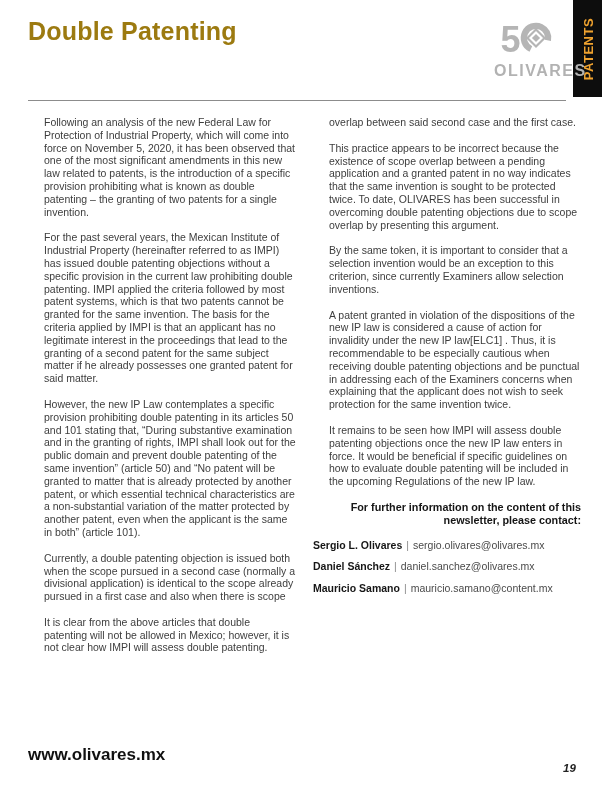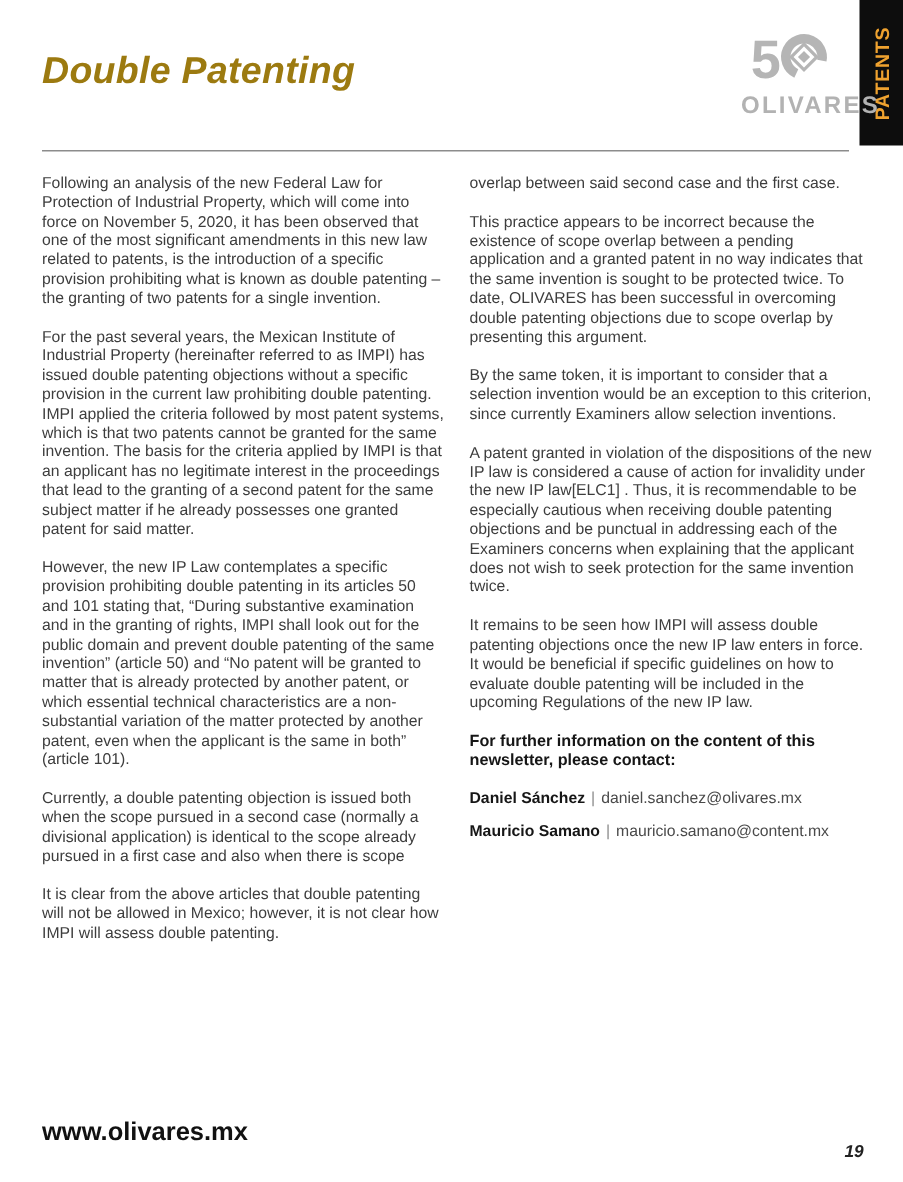"Double Patenting" .page-title { font-style: italic -> none; top: 33px -> 17px }
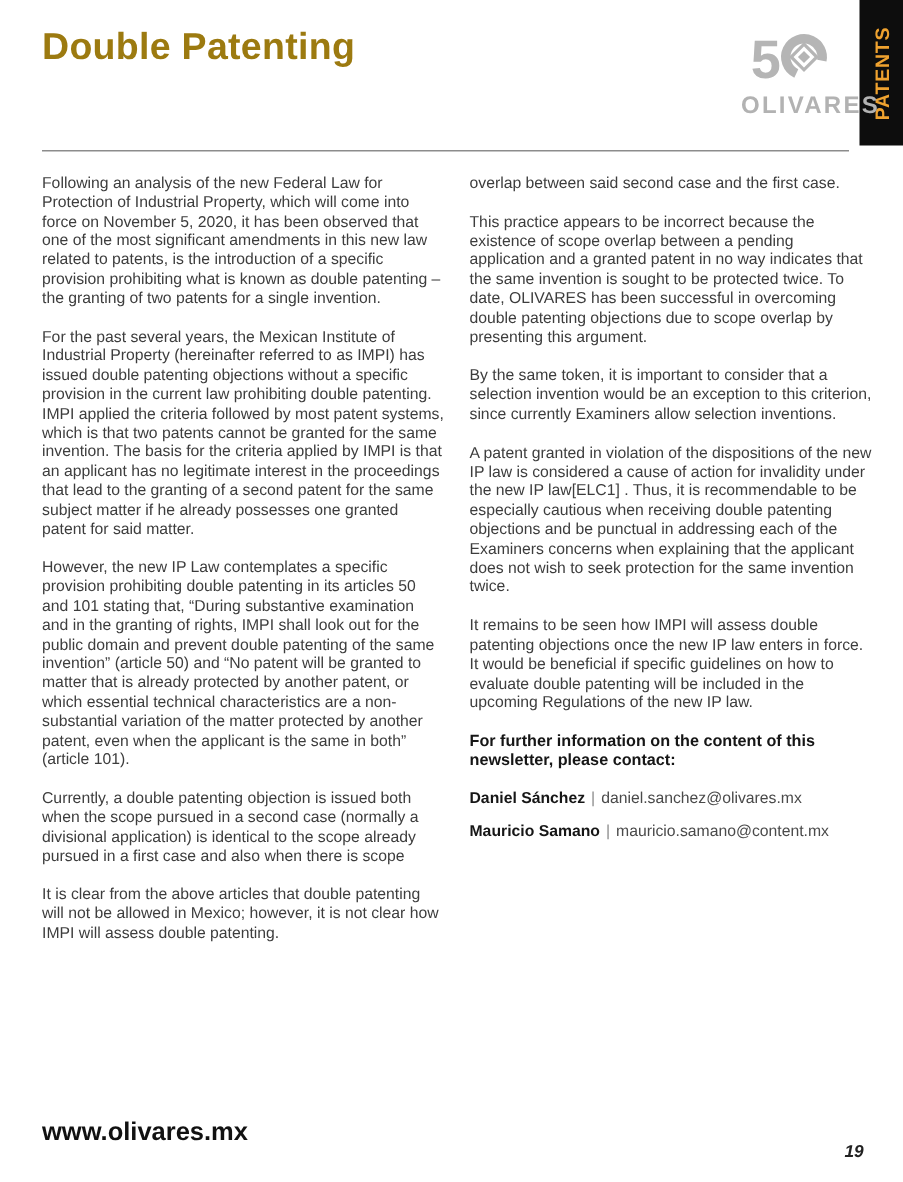"Following an analysis of the" .col p { margin: 0 0 13px 0 -> 0 0 13px 16px }
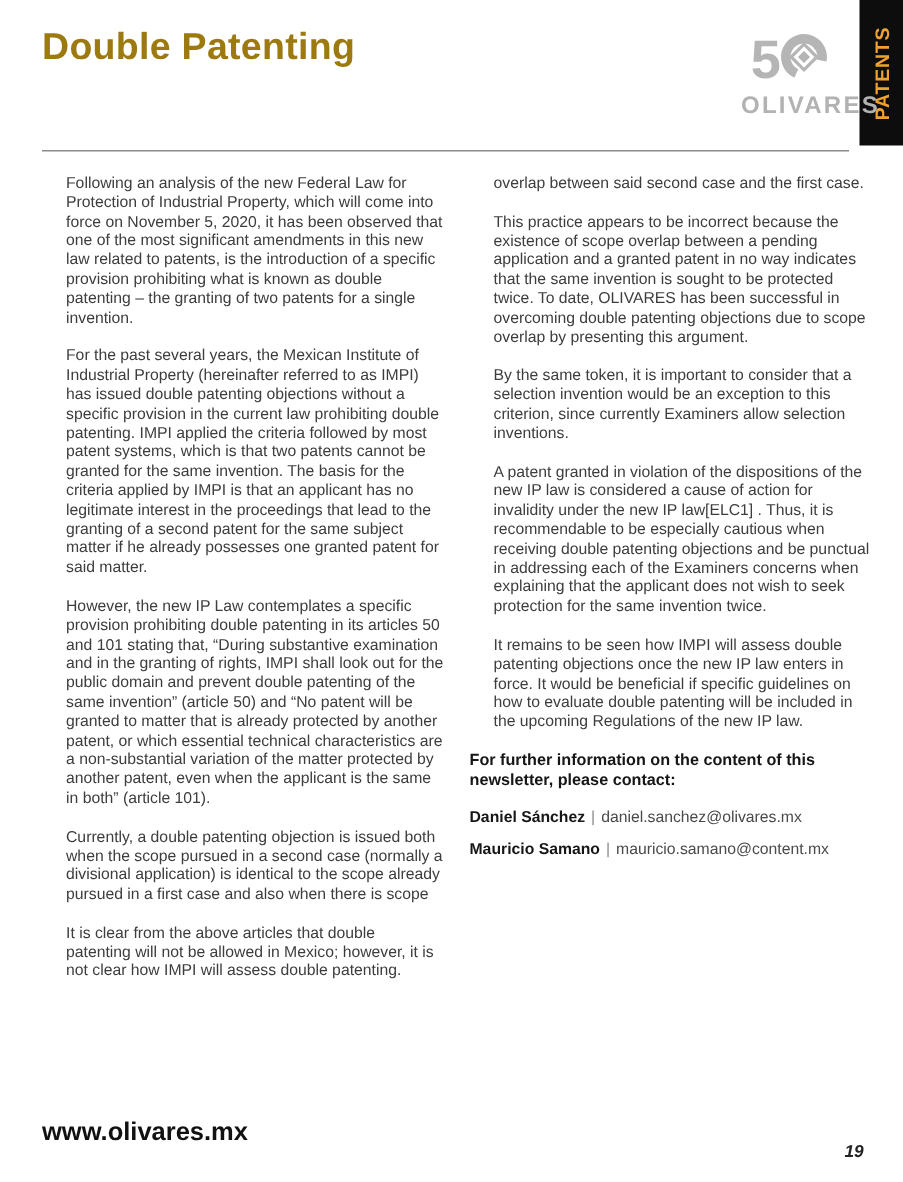"For further information on the" .contact-heading { text-align: none -> right }
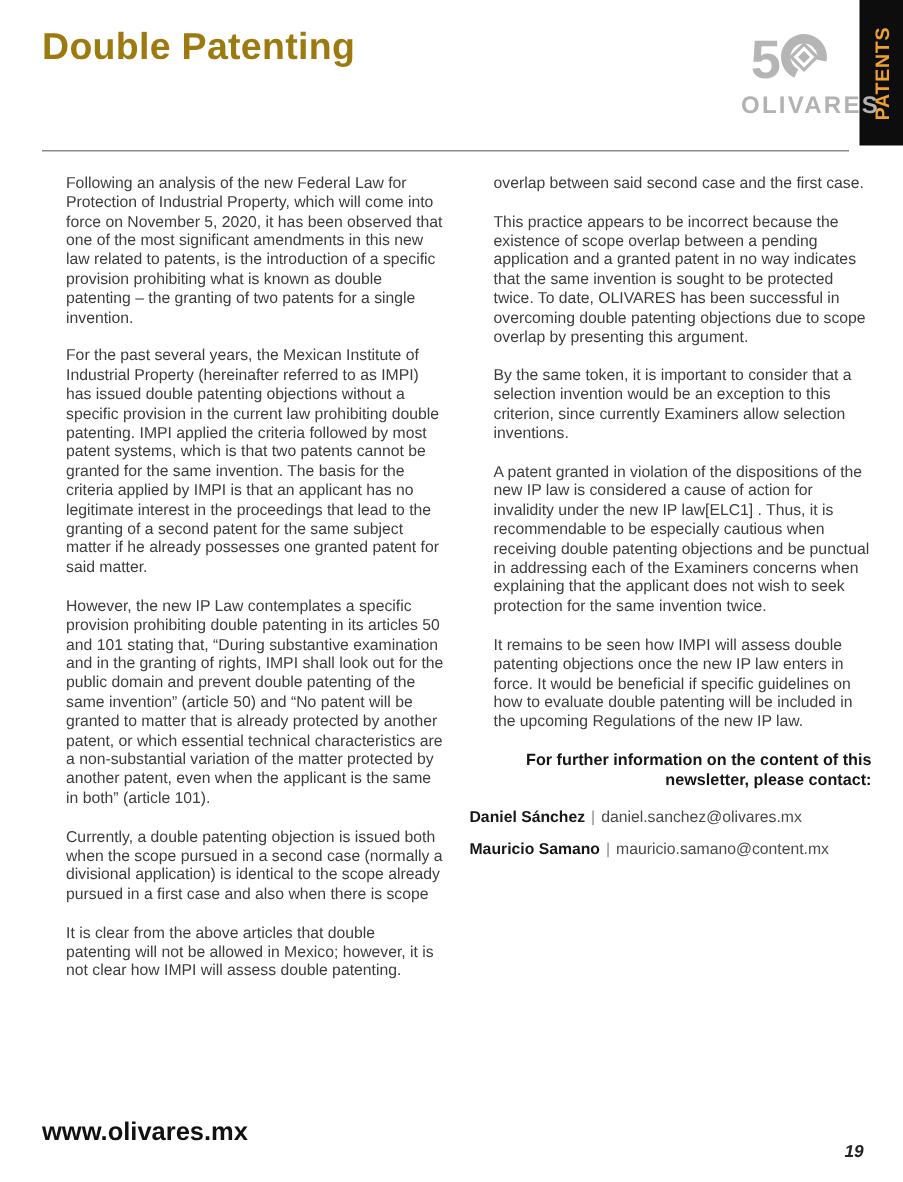"Sergio L. Olivares |" div.contact-row { html: none -> <div> <span>Sergio L. Olivares</span><span>|</span><a>sergio.olivares@olivares.mx</a> </div> }
